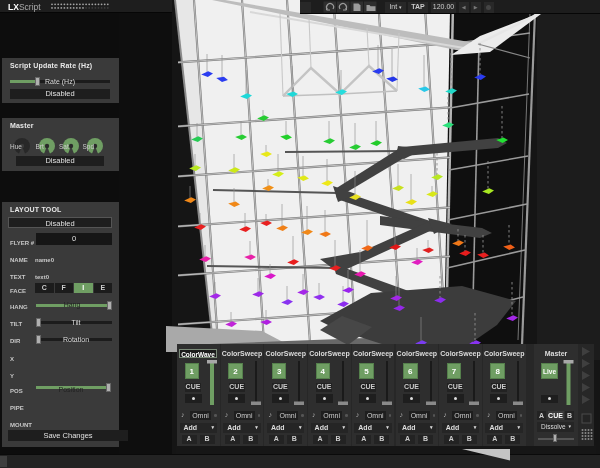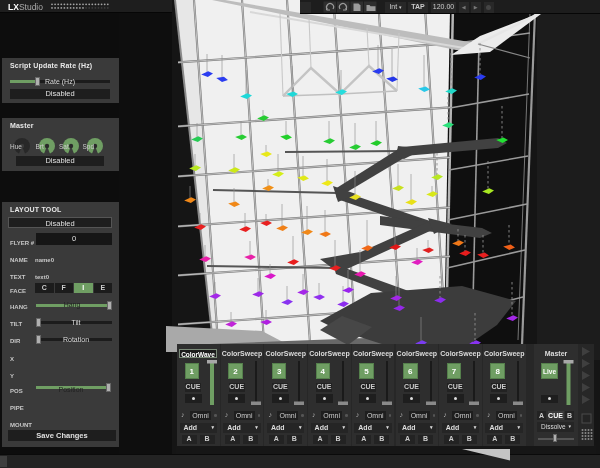"Studio" span { text: Studio -> Script }
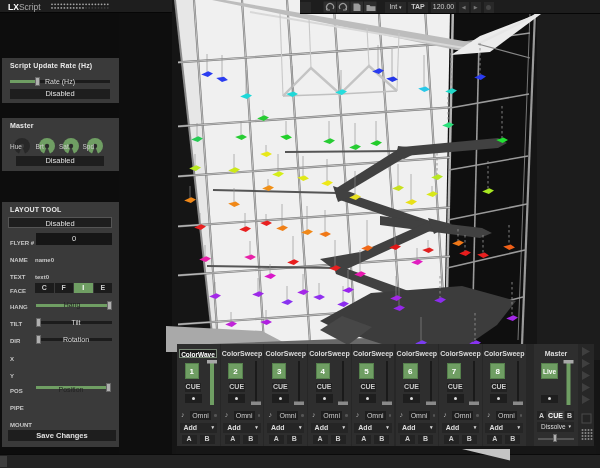"Save Changes" div.btn { font-weight: bold -> normal; width: 108px -> 120px }
